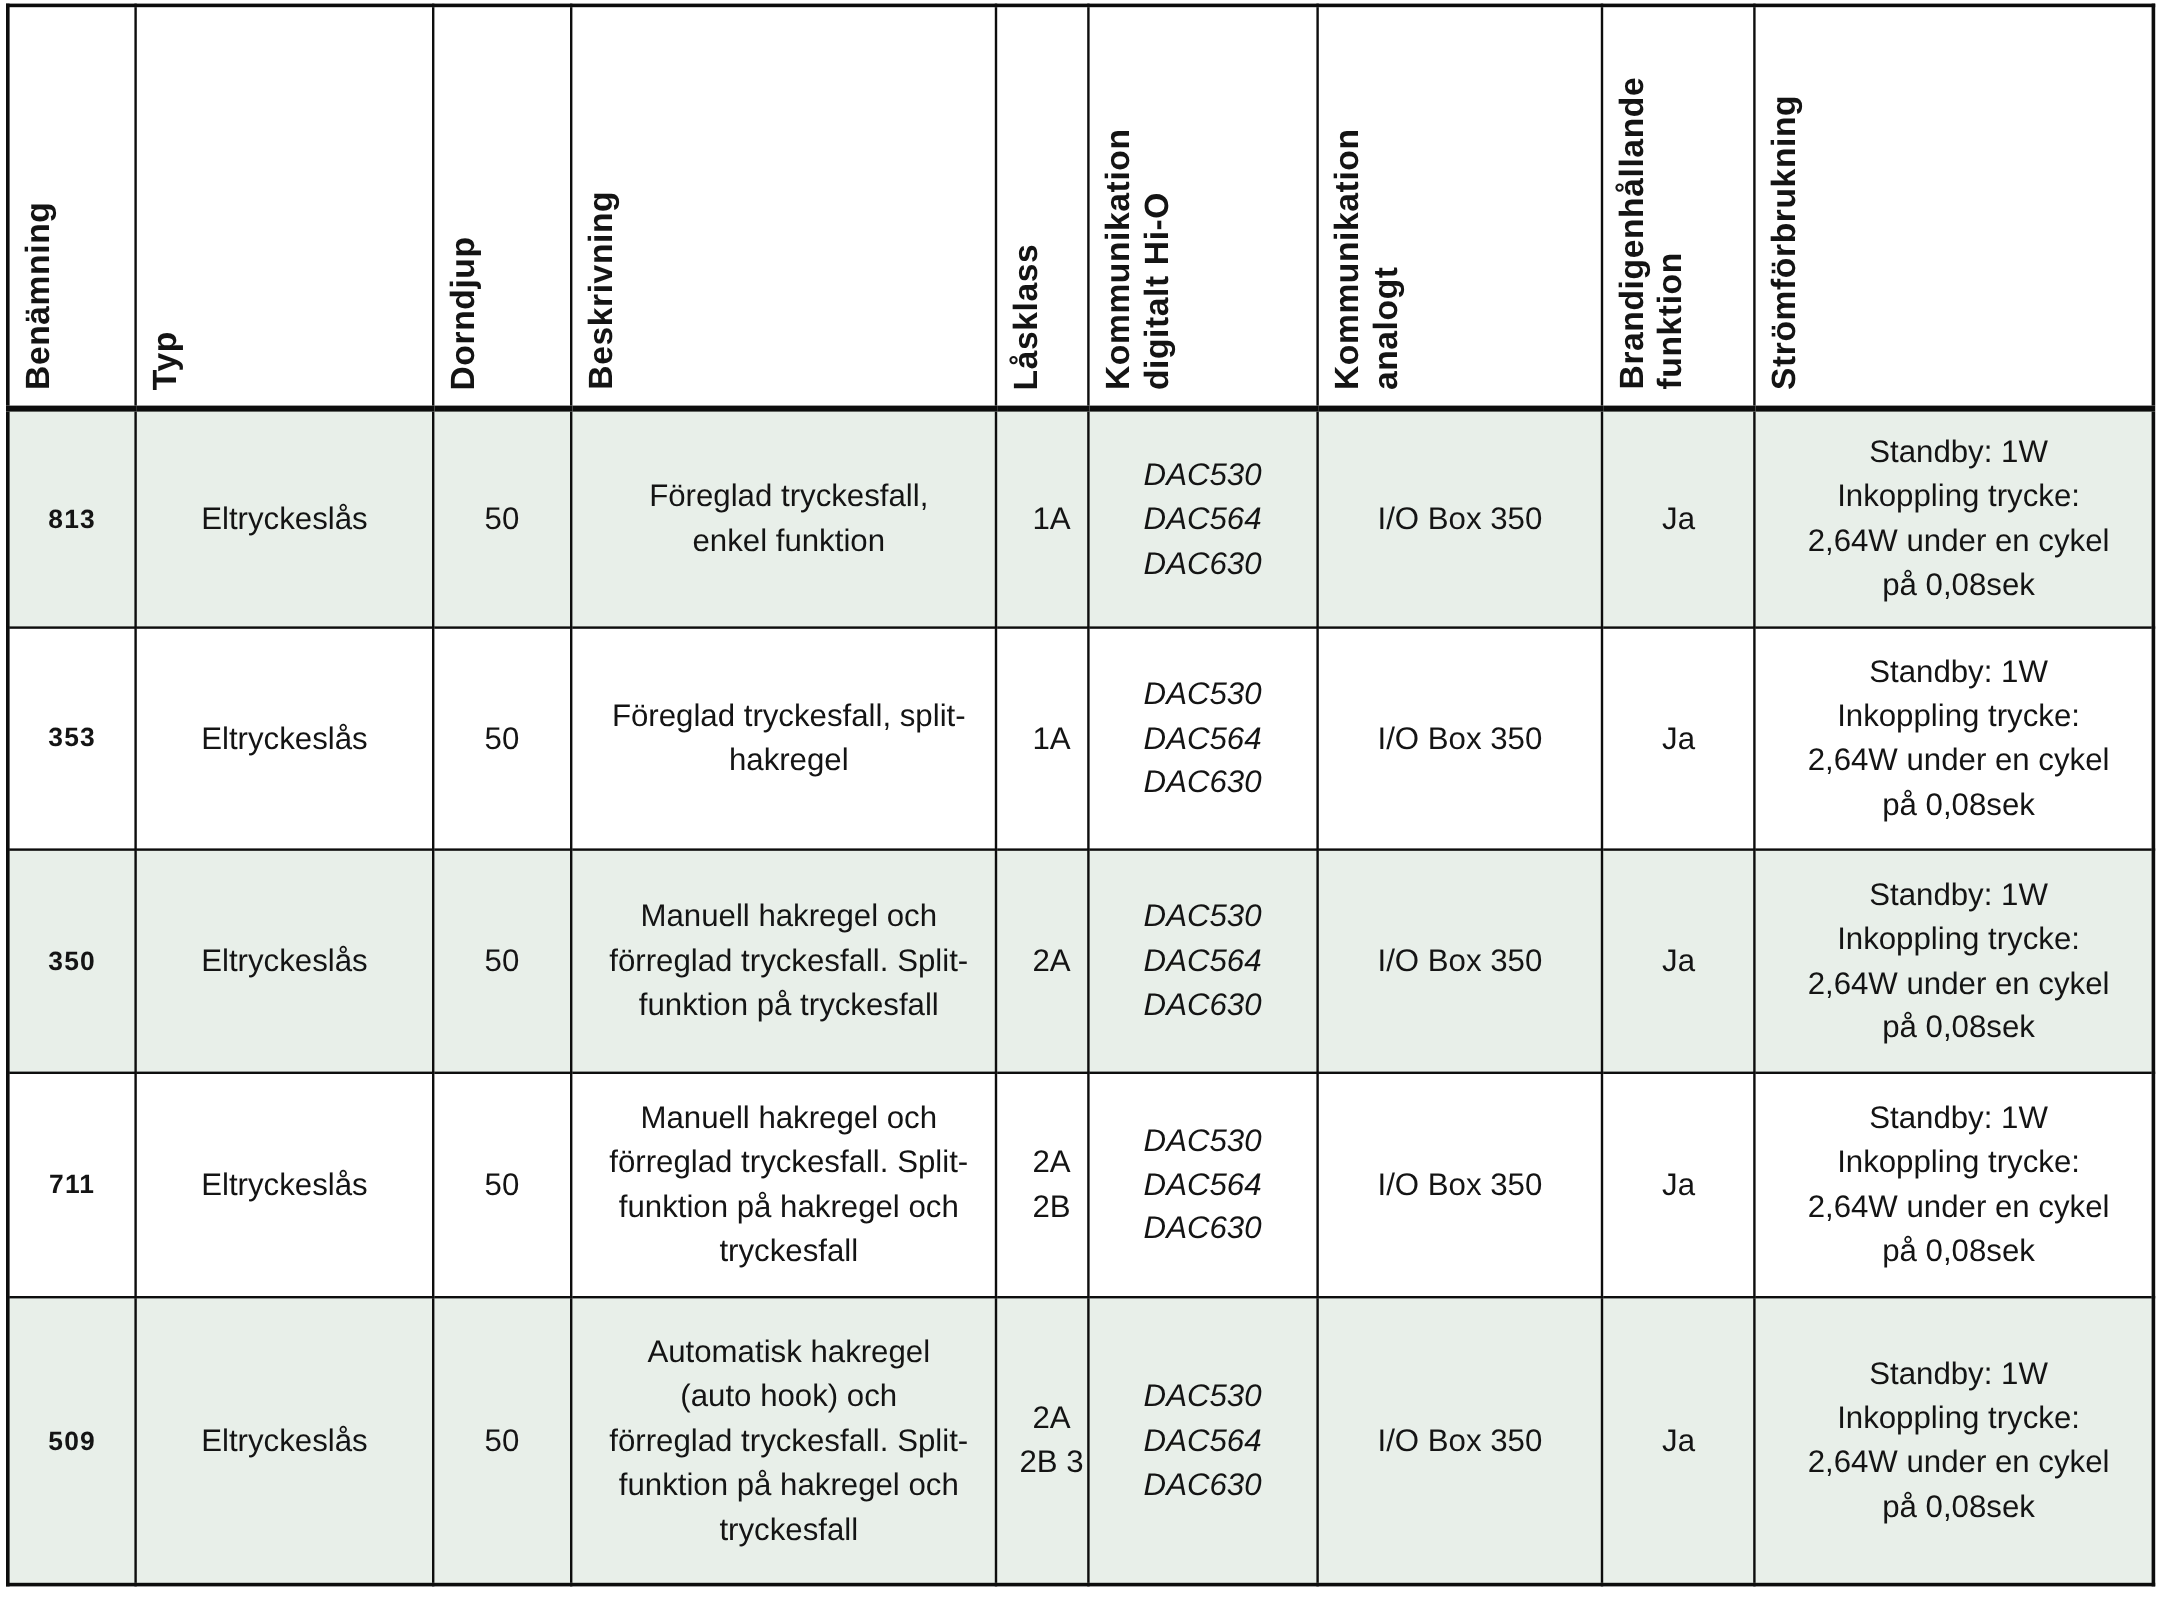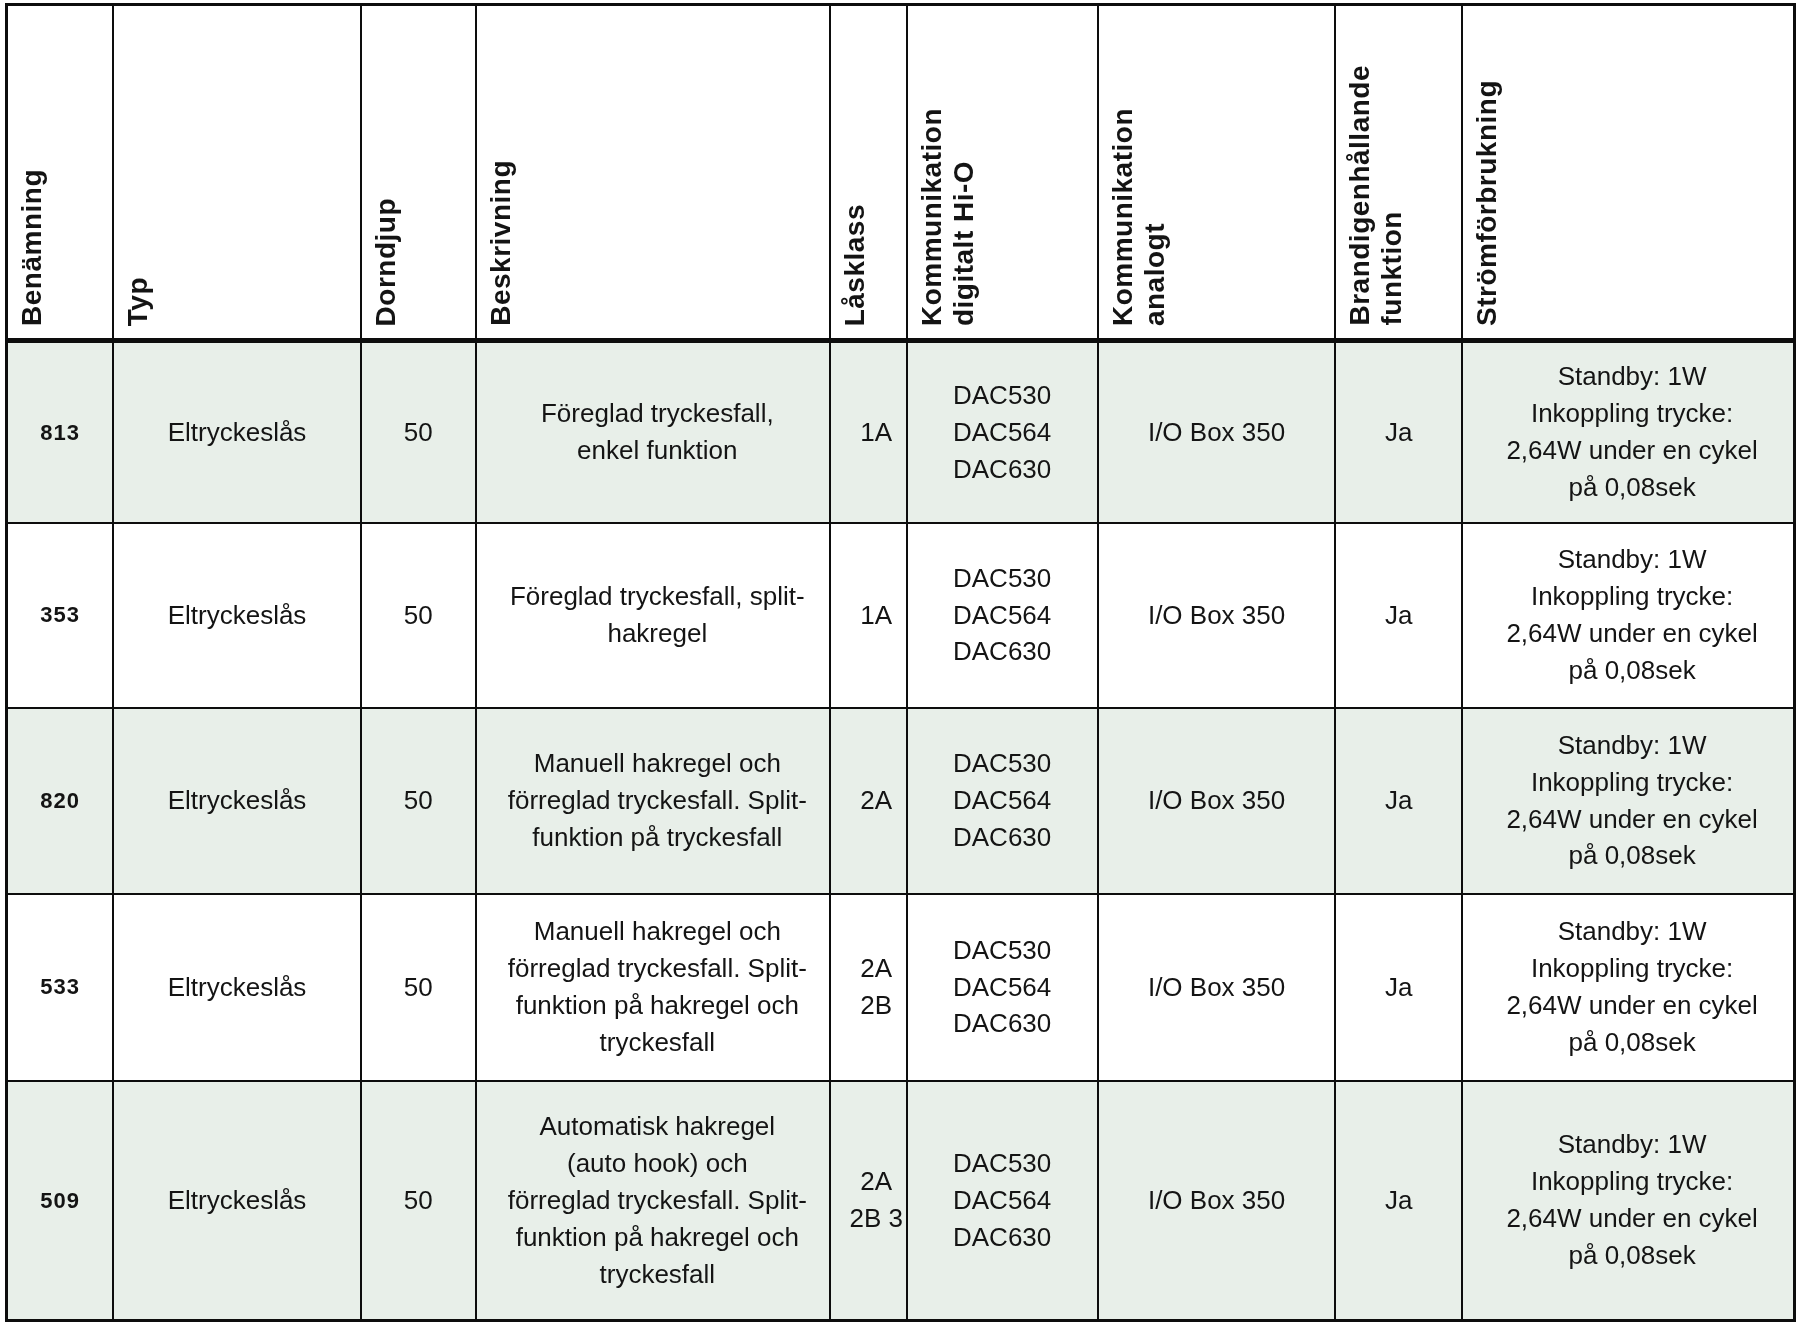"DAC530" td.c-dig { font-style: none -> italic }
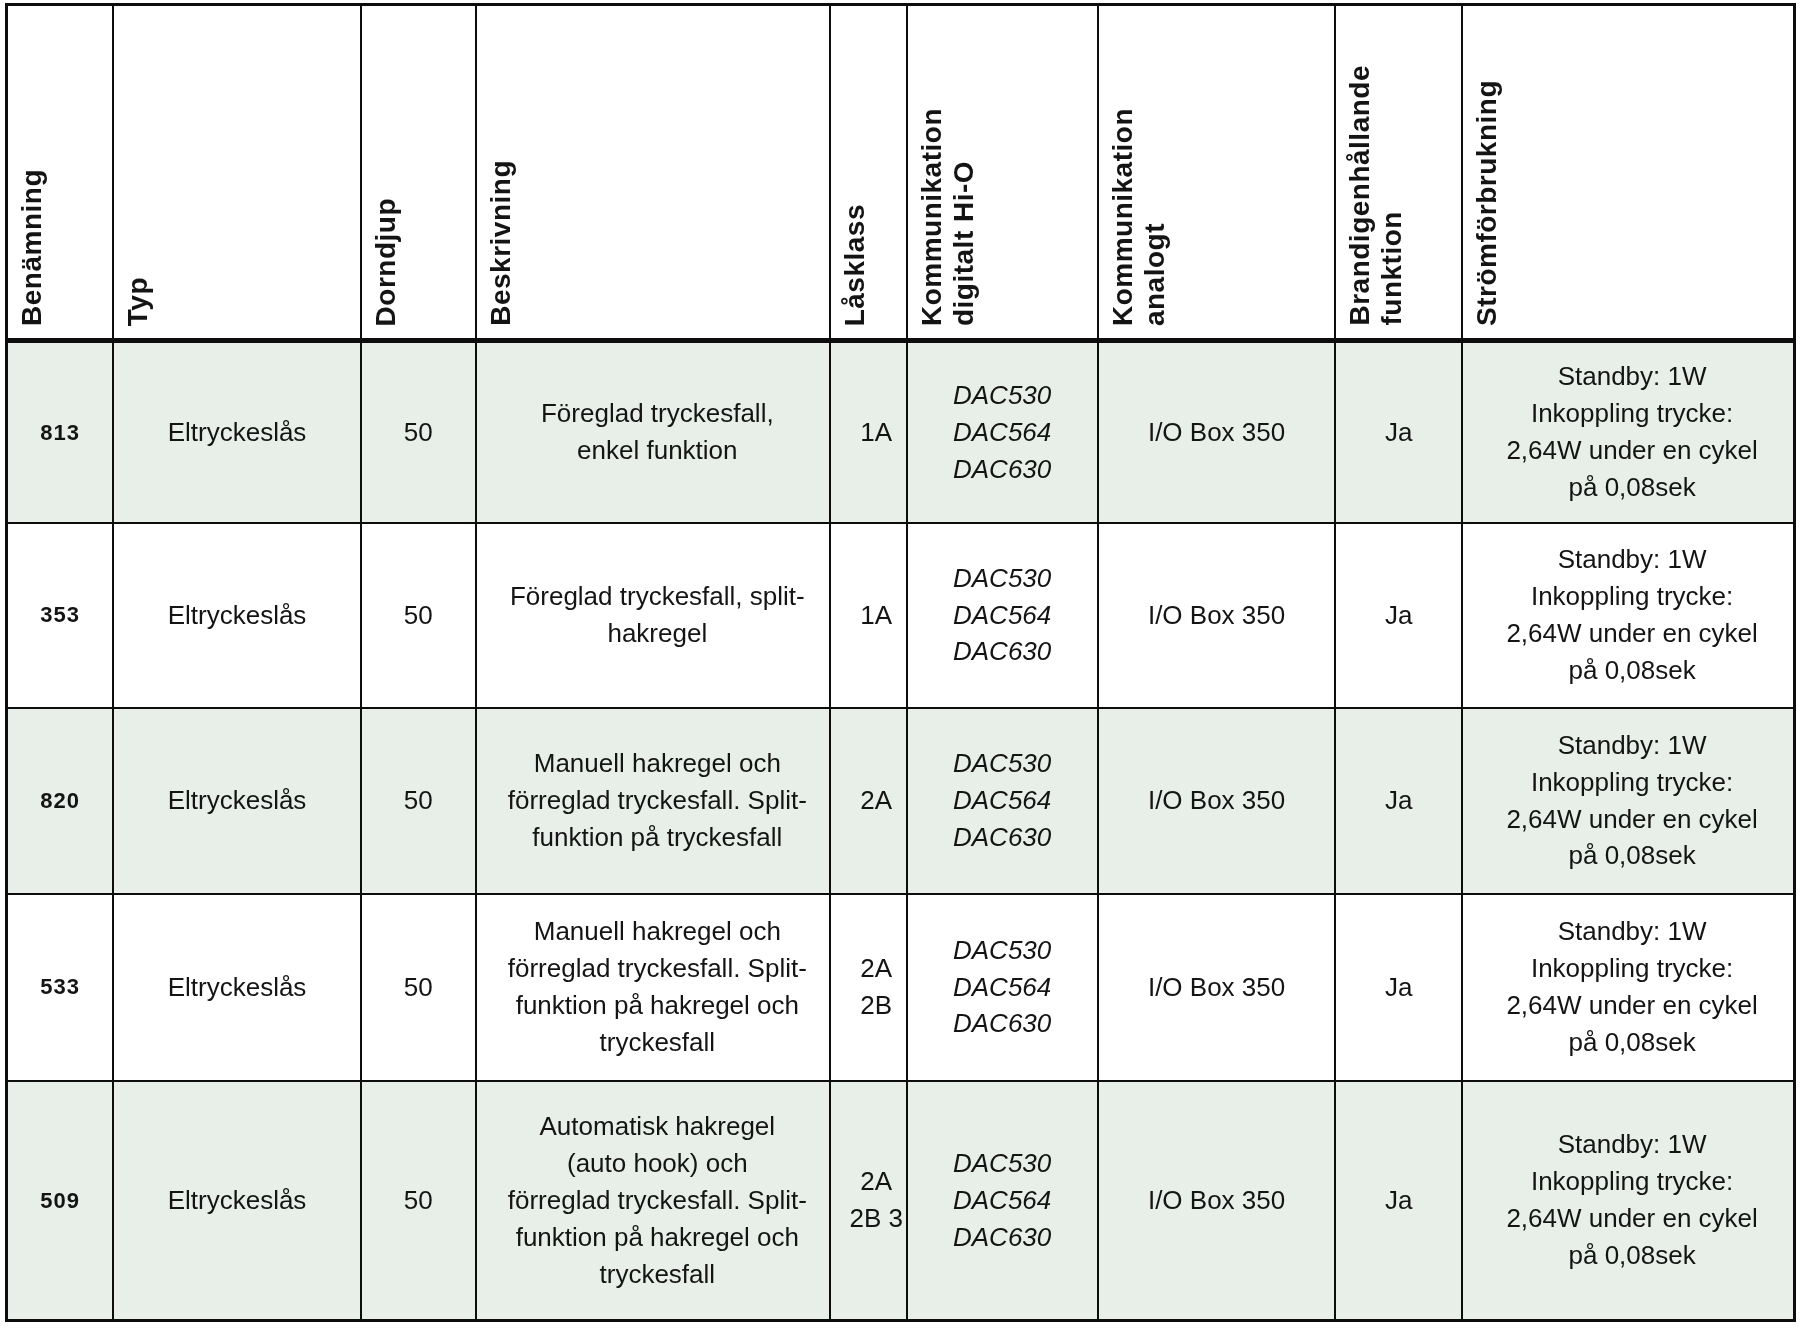"820" td.c-ben { text: 820 -> 350 }
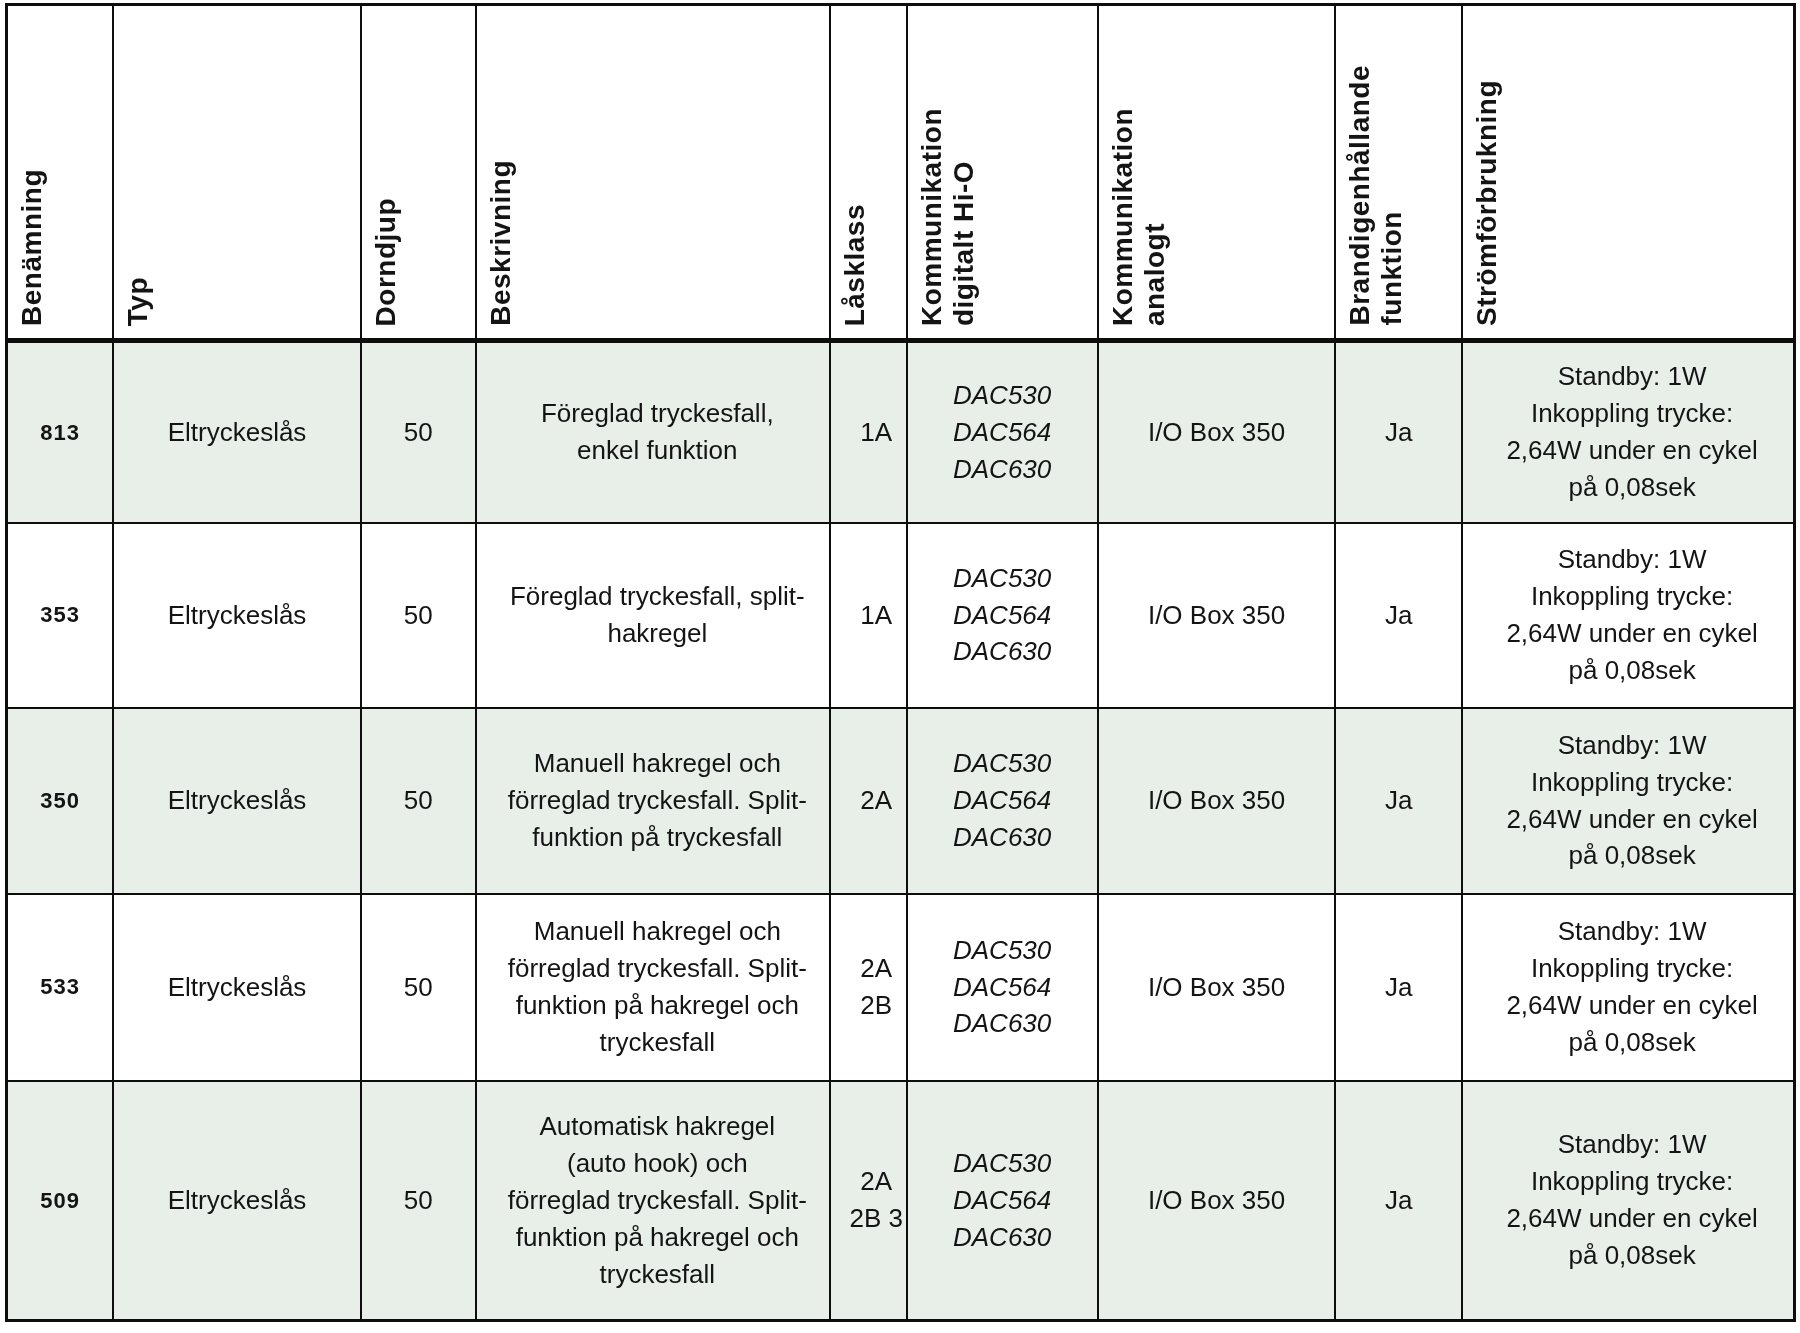"533" td.c-ben { text: 533 -> 711 }
